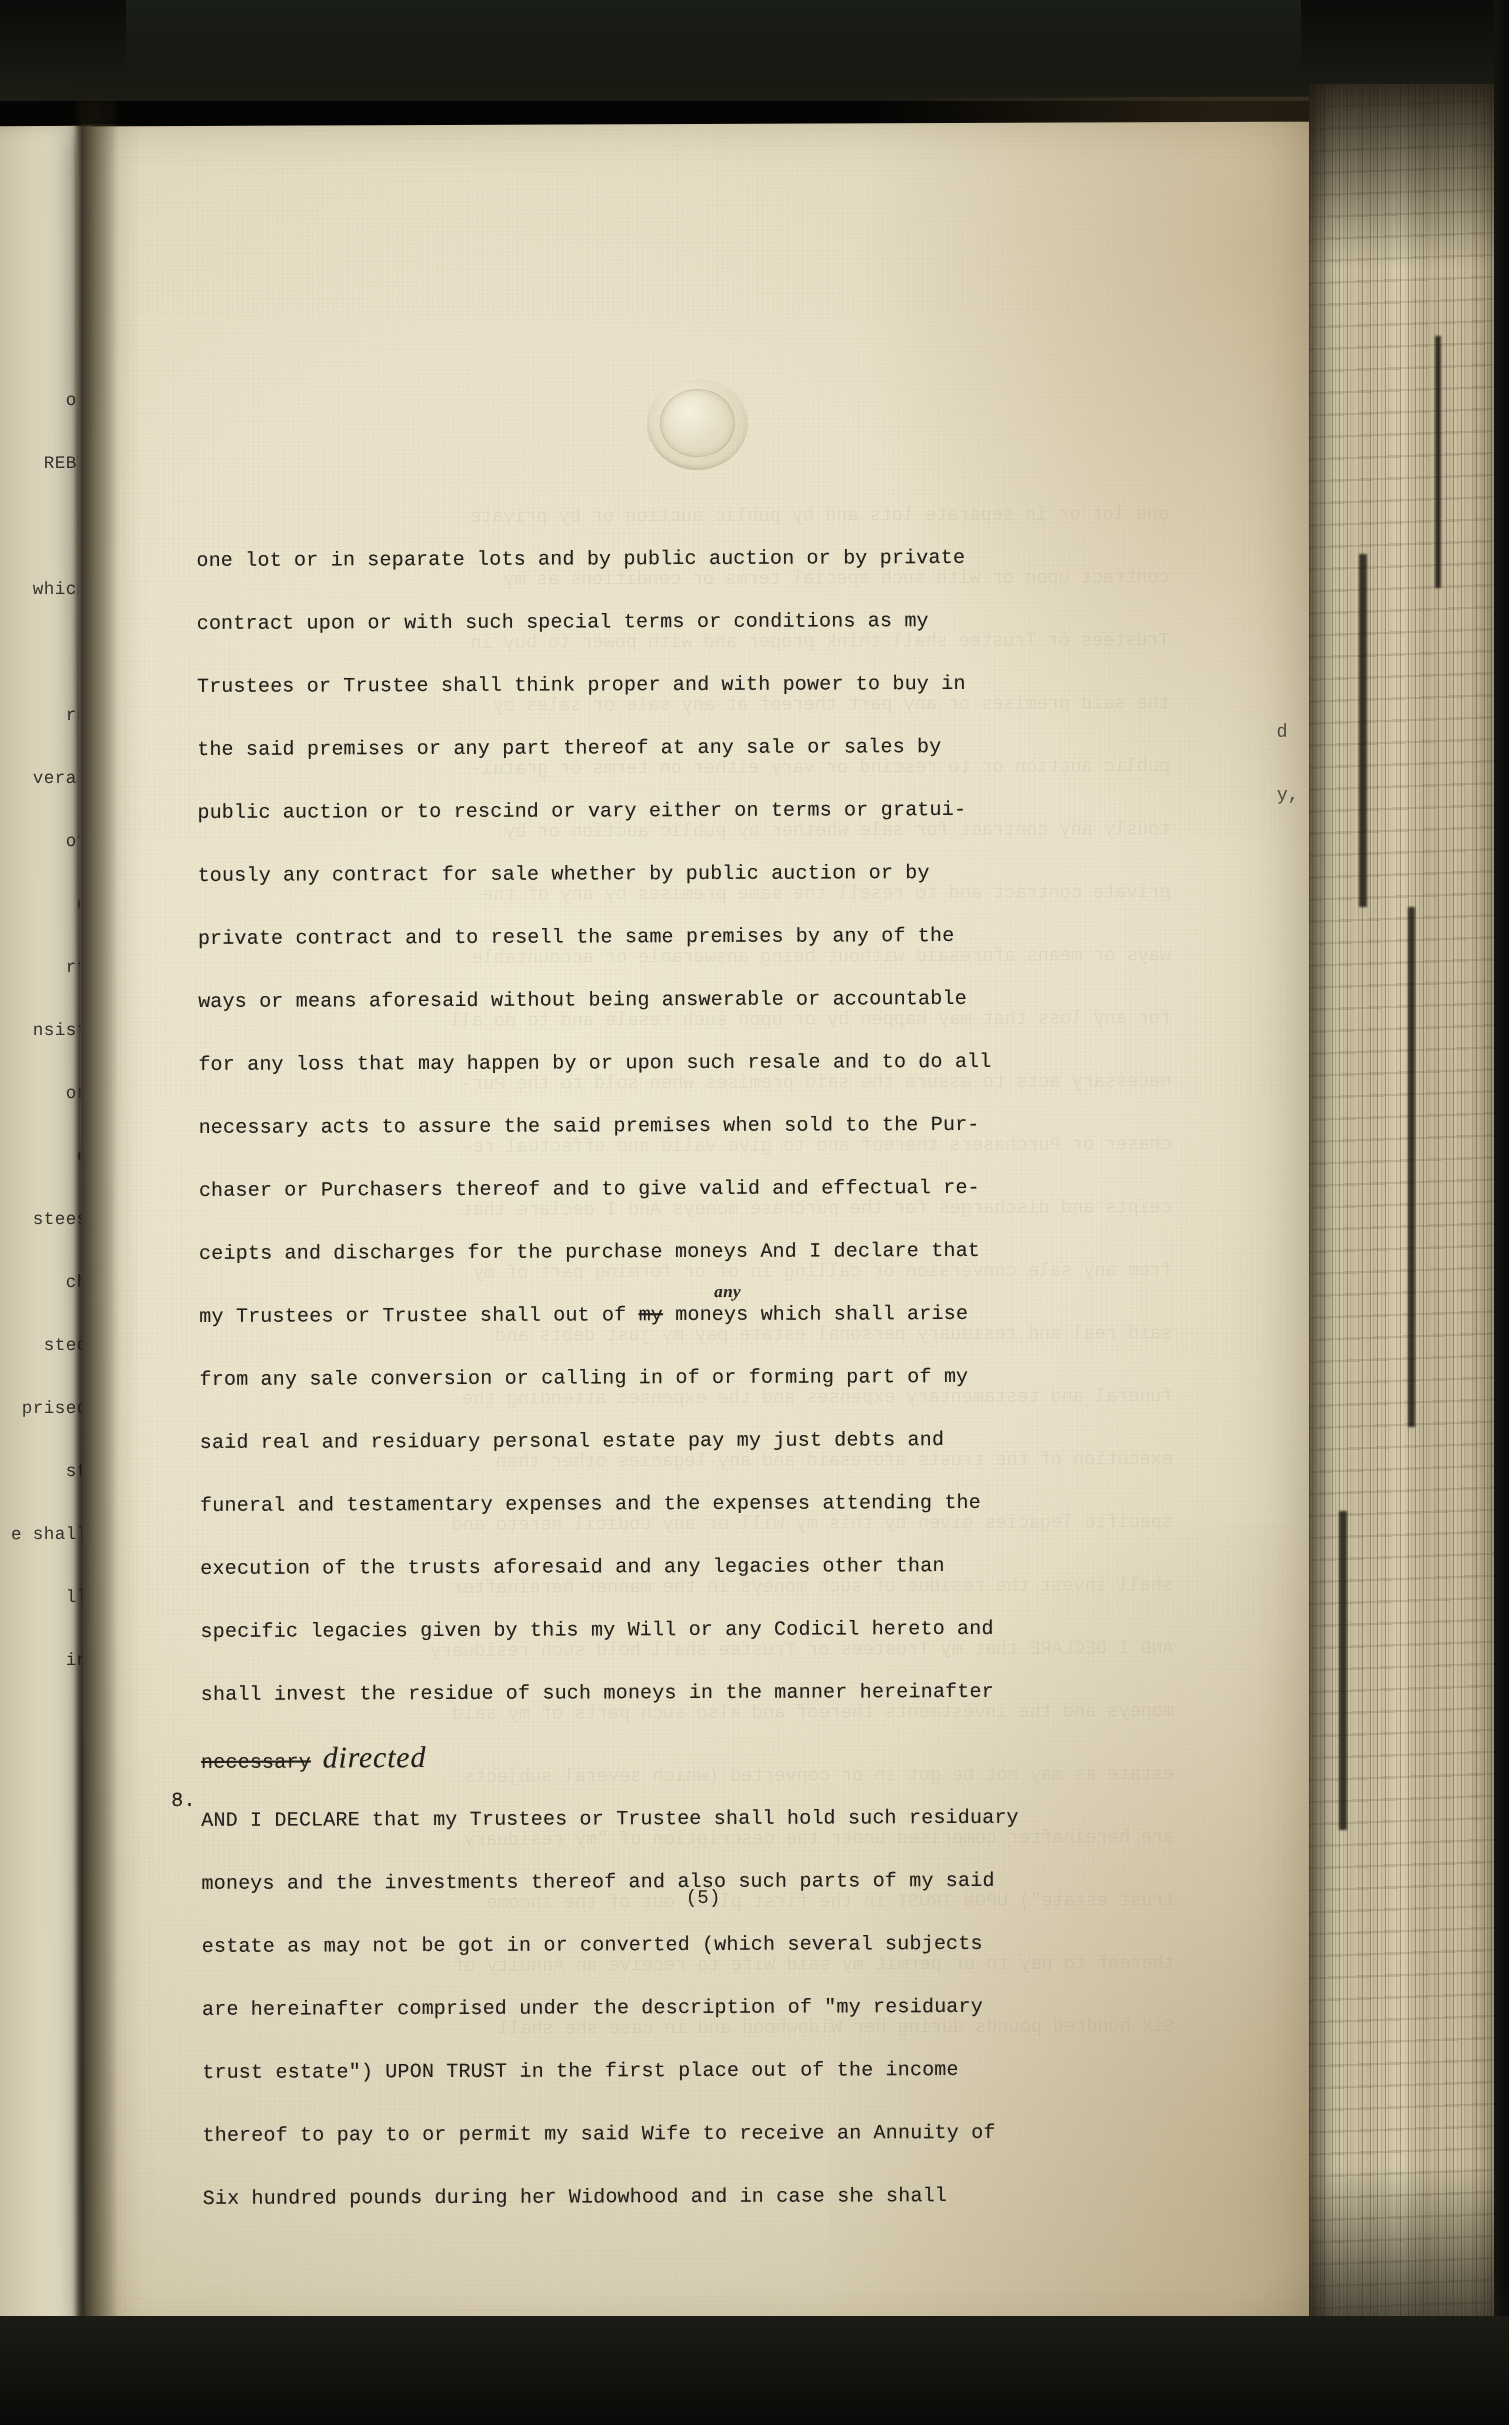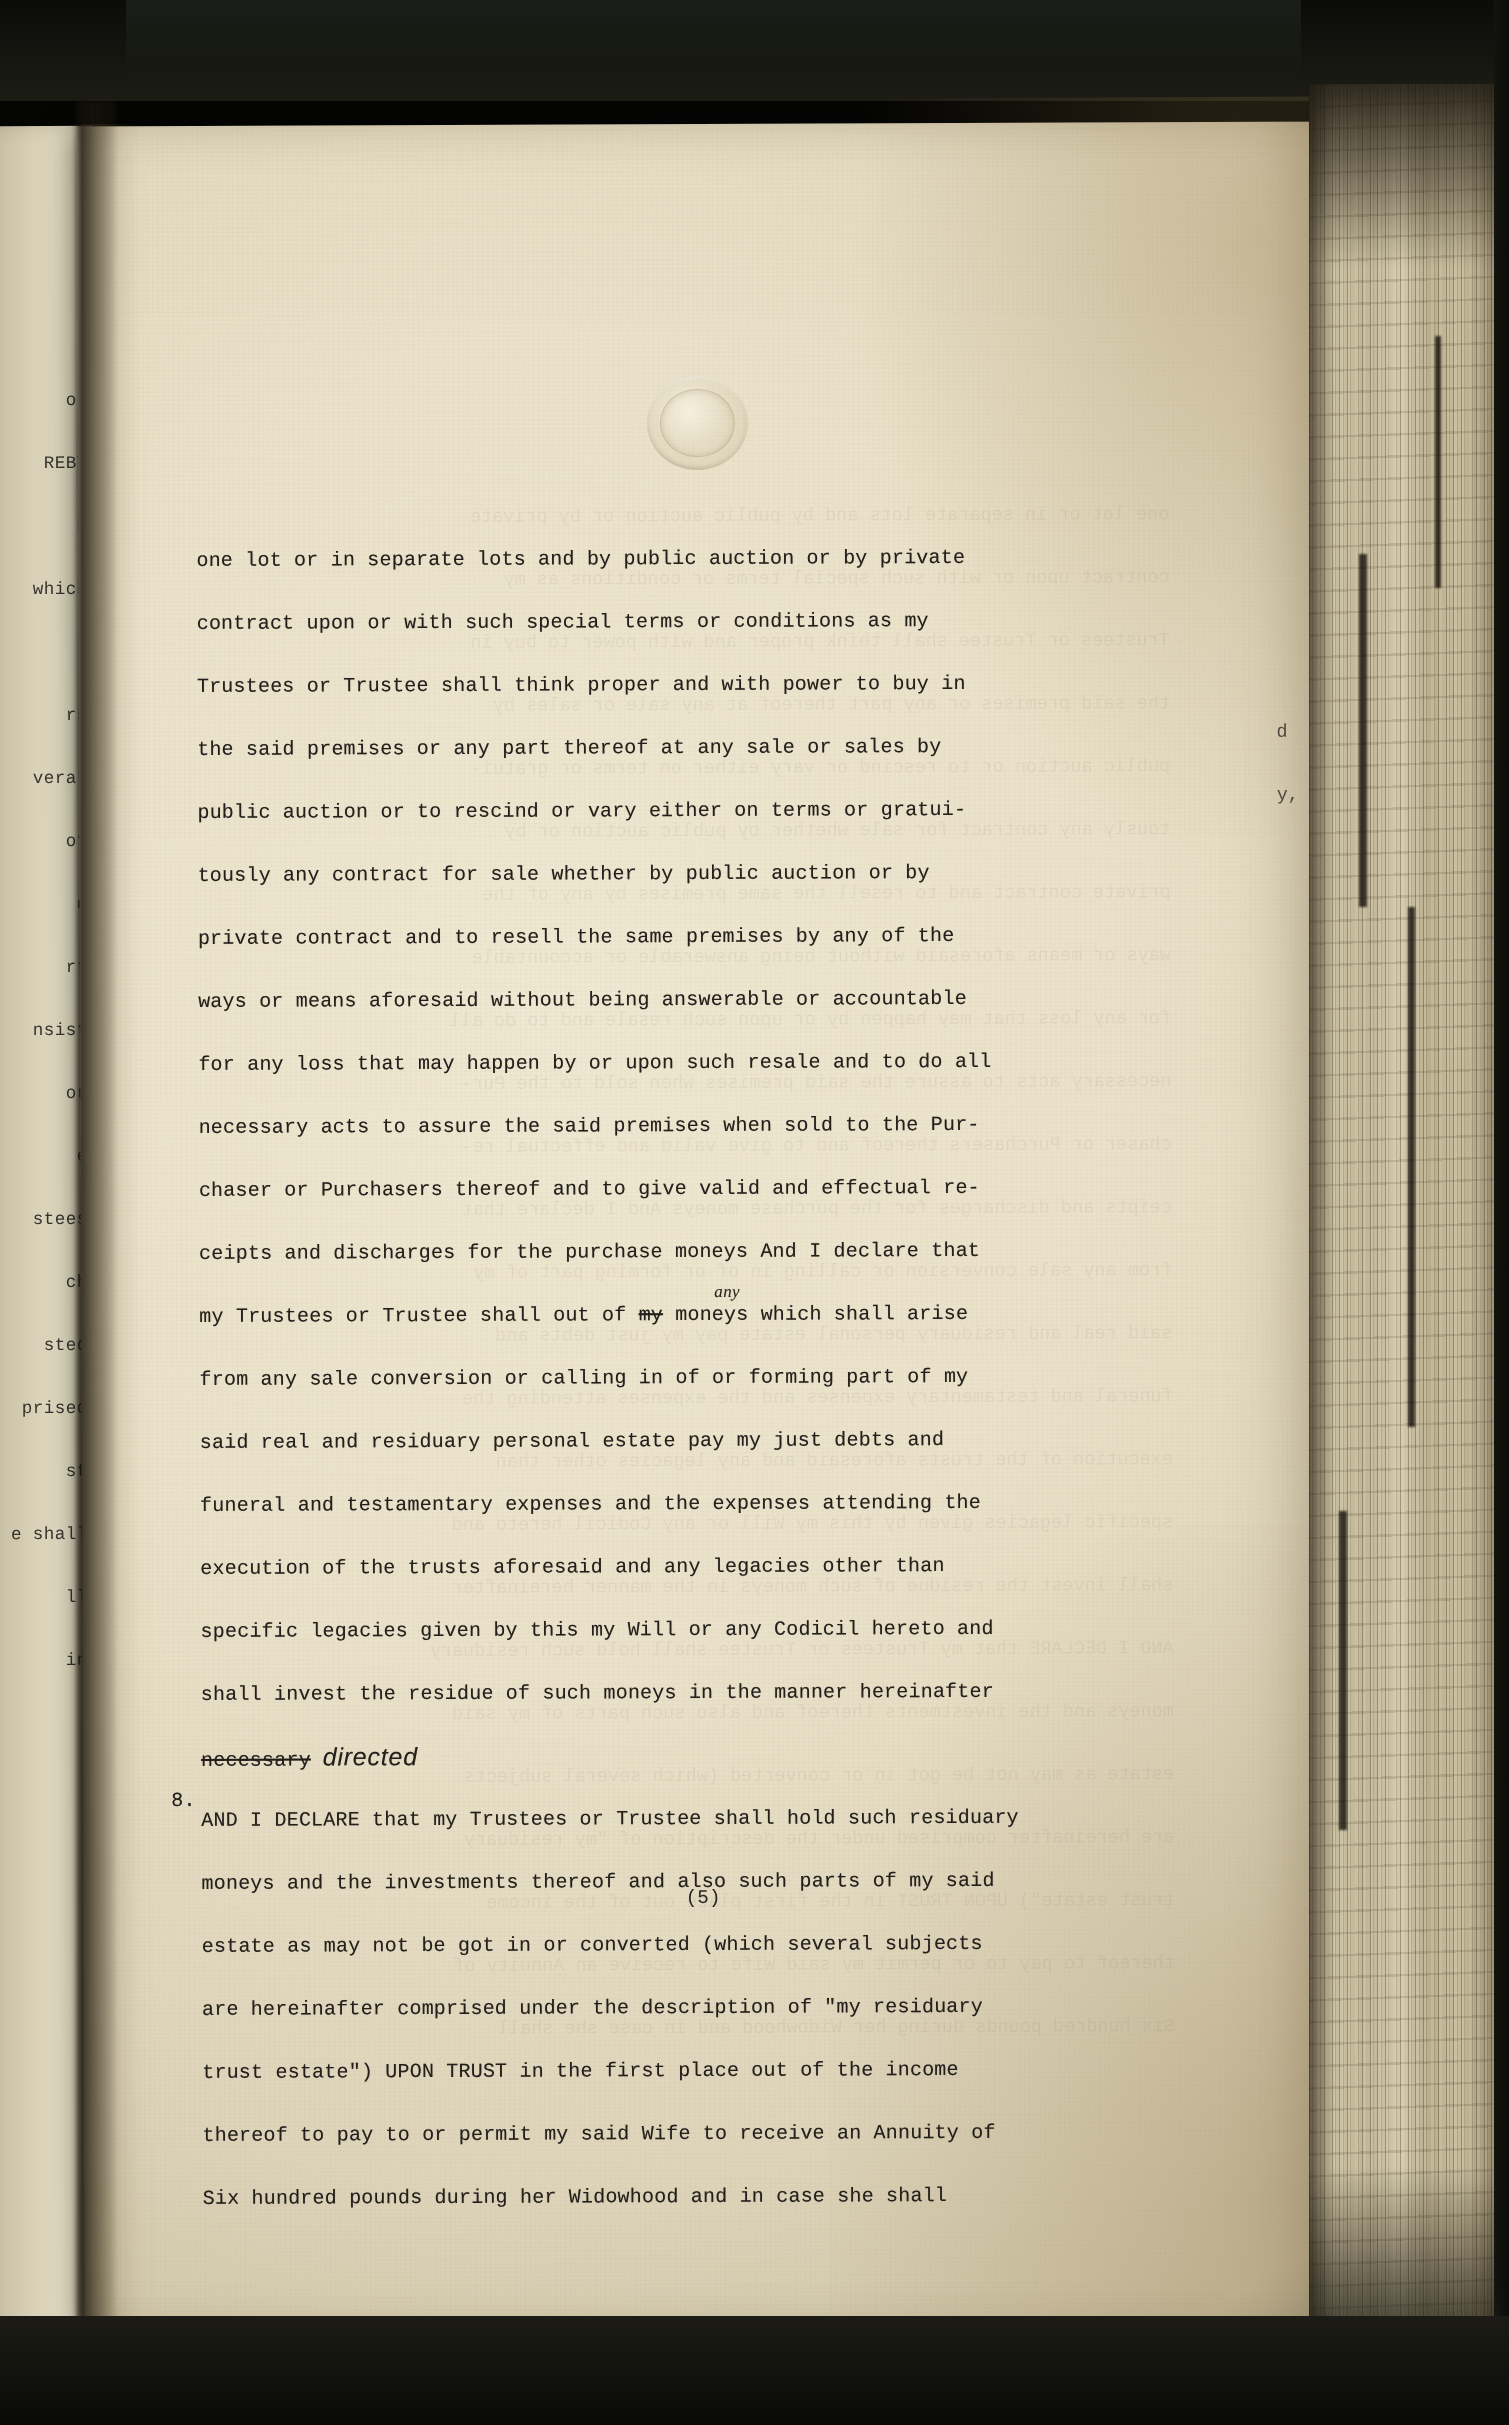"any" .ins { font-weight: none -> bold }
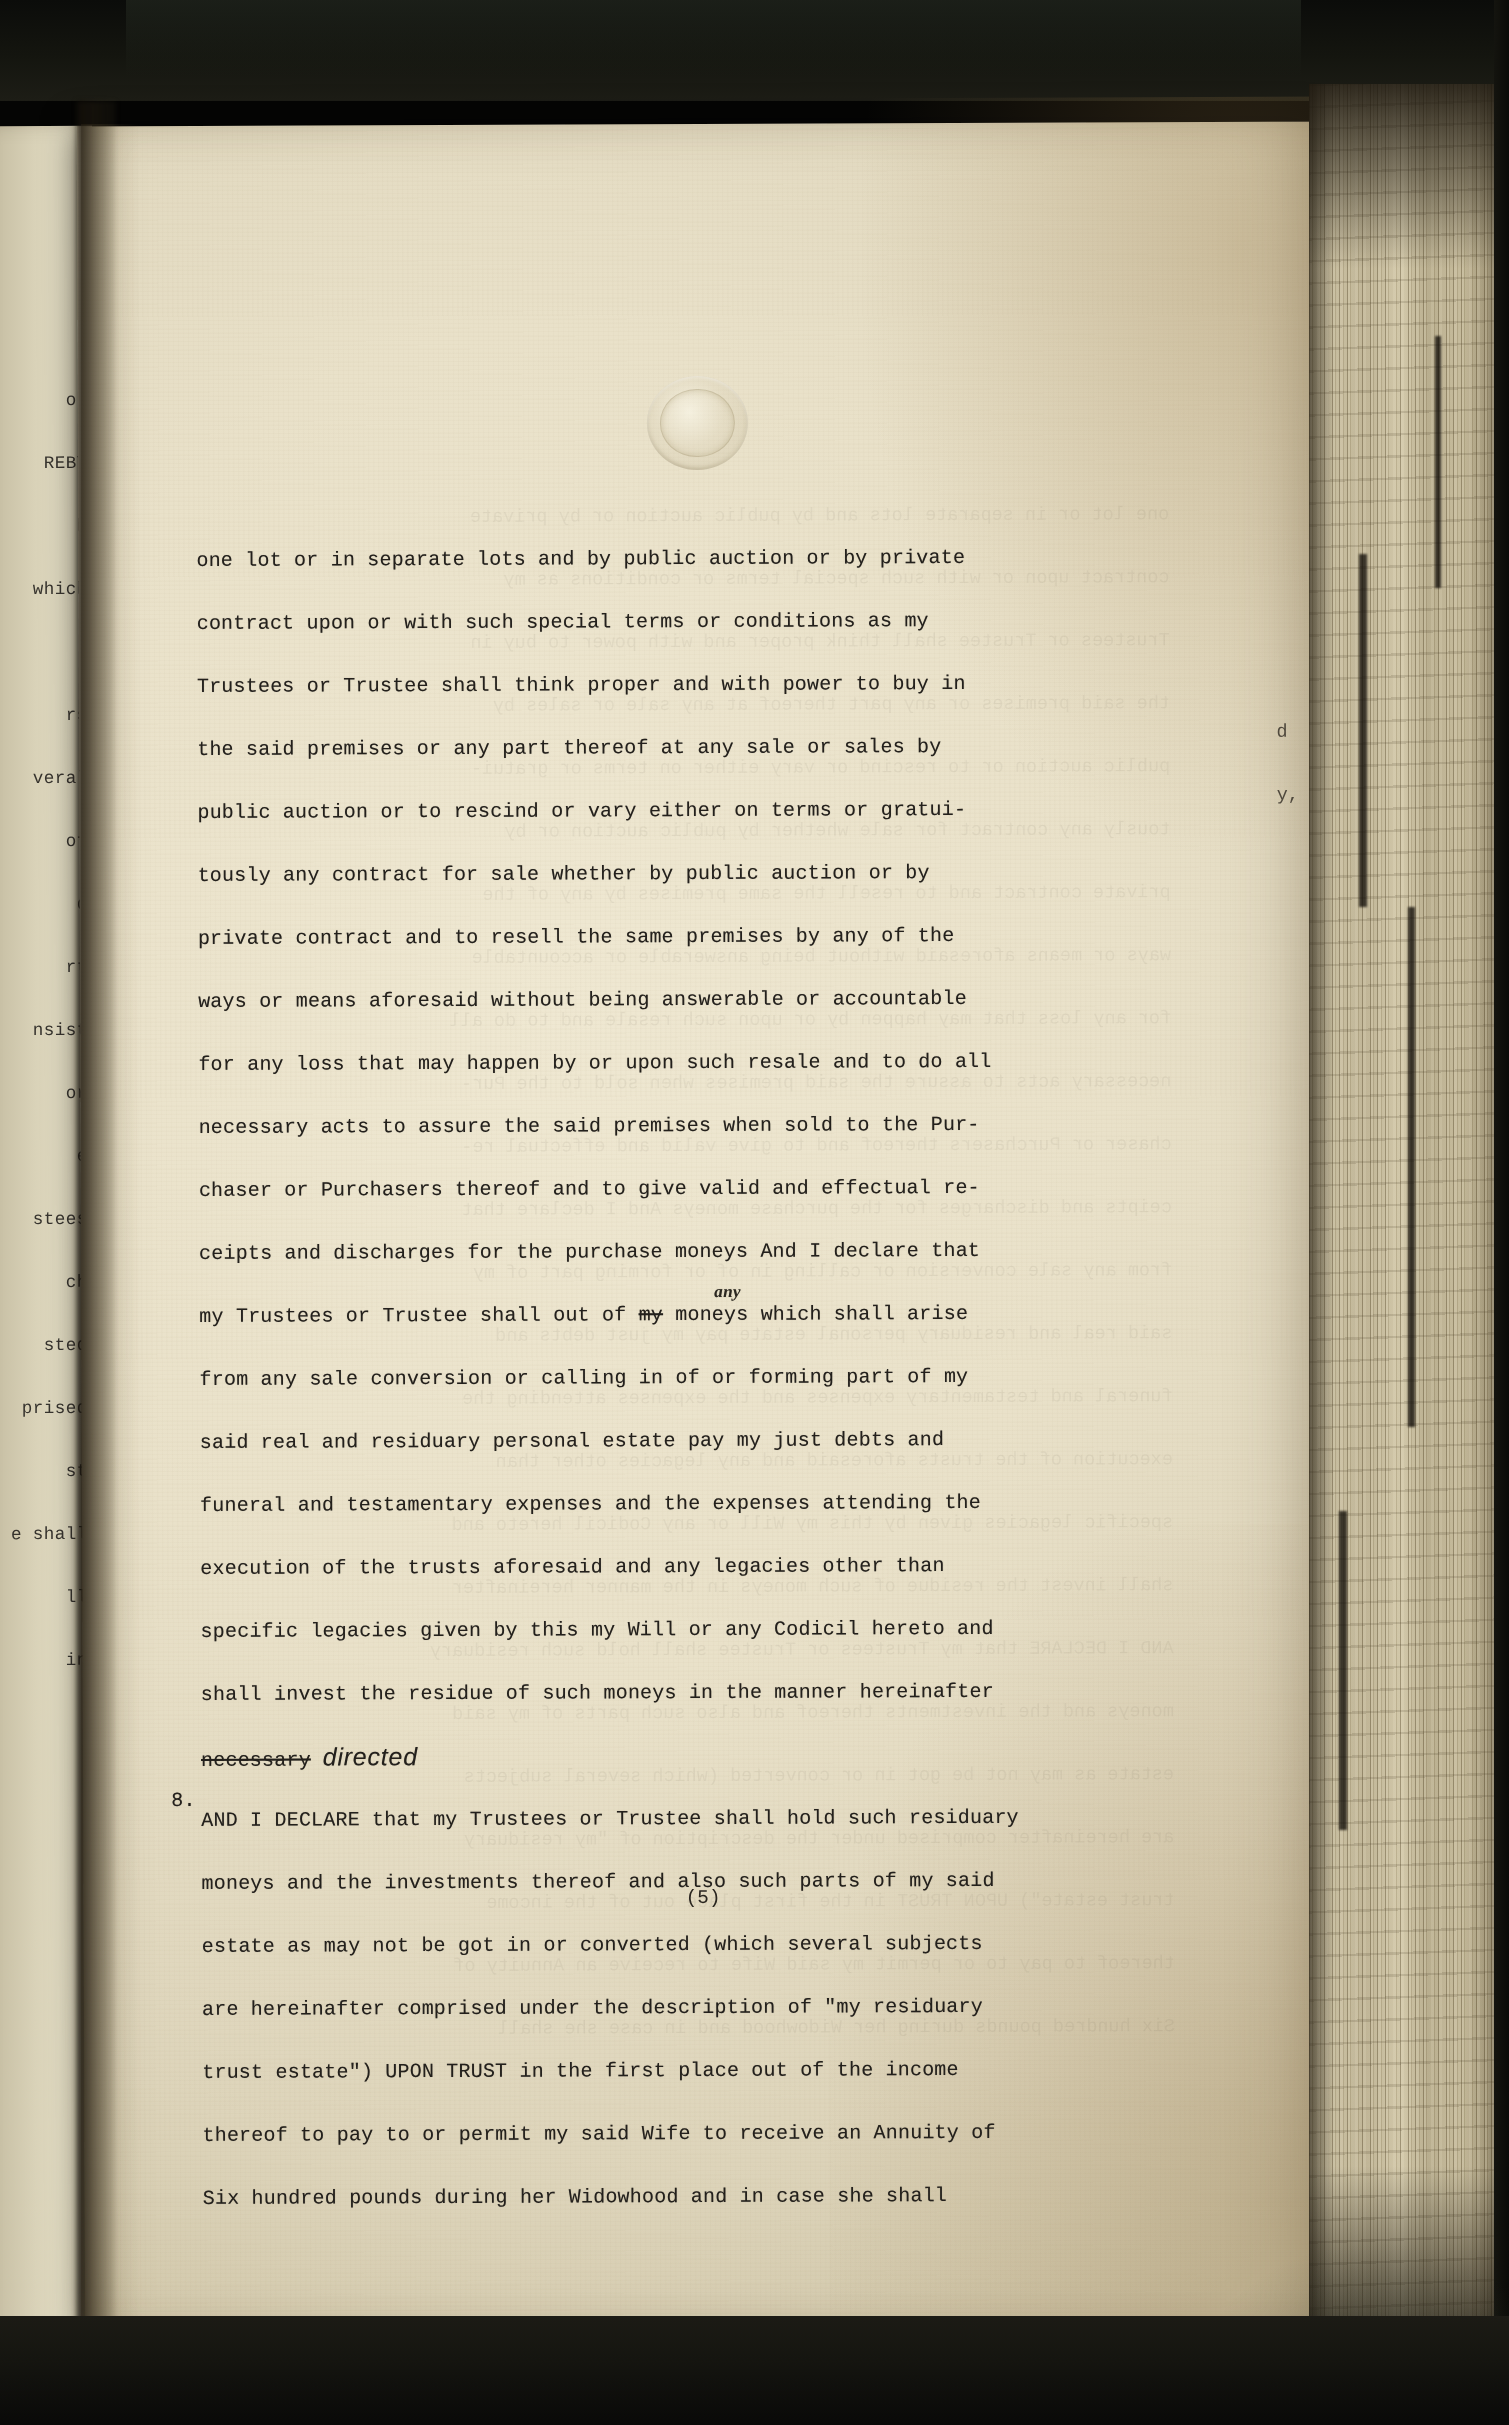"directed" .ins-directed { font-family: Liberation Sans, sans-serif -> Liberation Serif, serif; font-size: 25px -> 30px }
